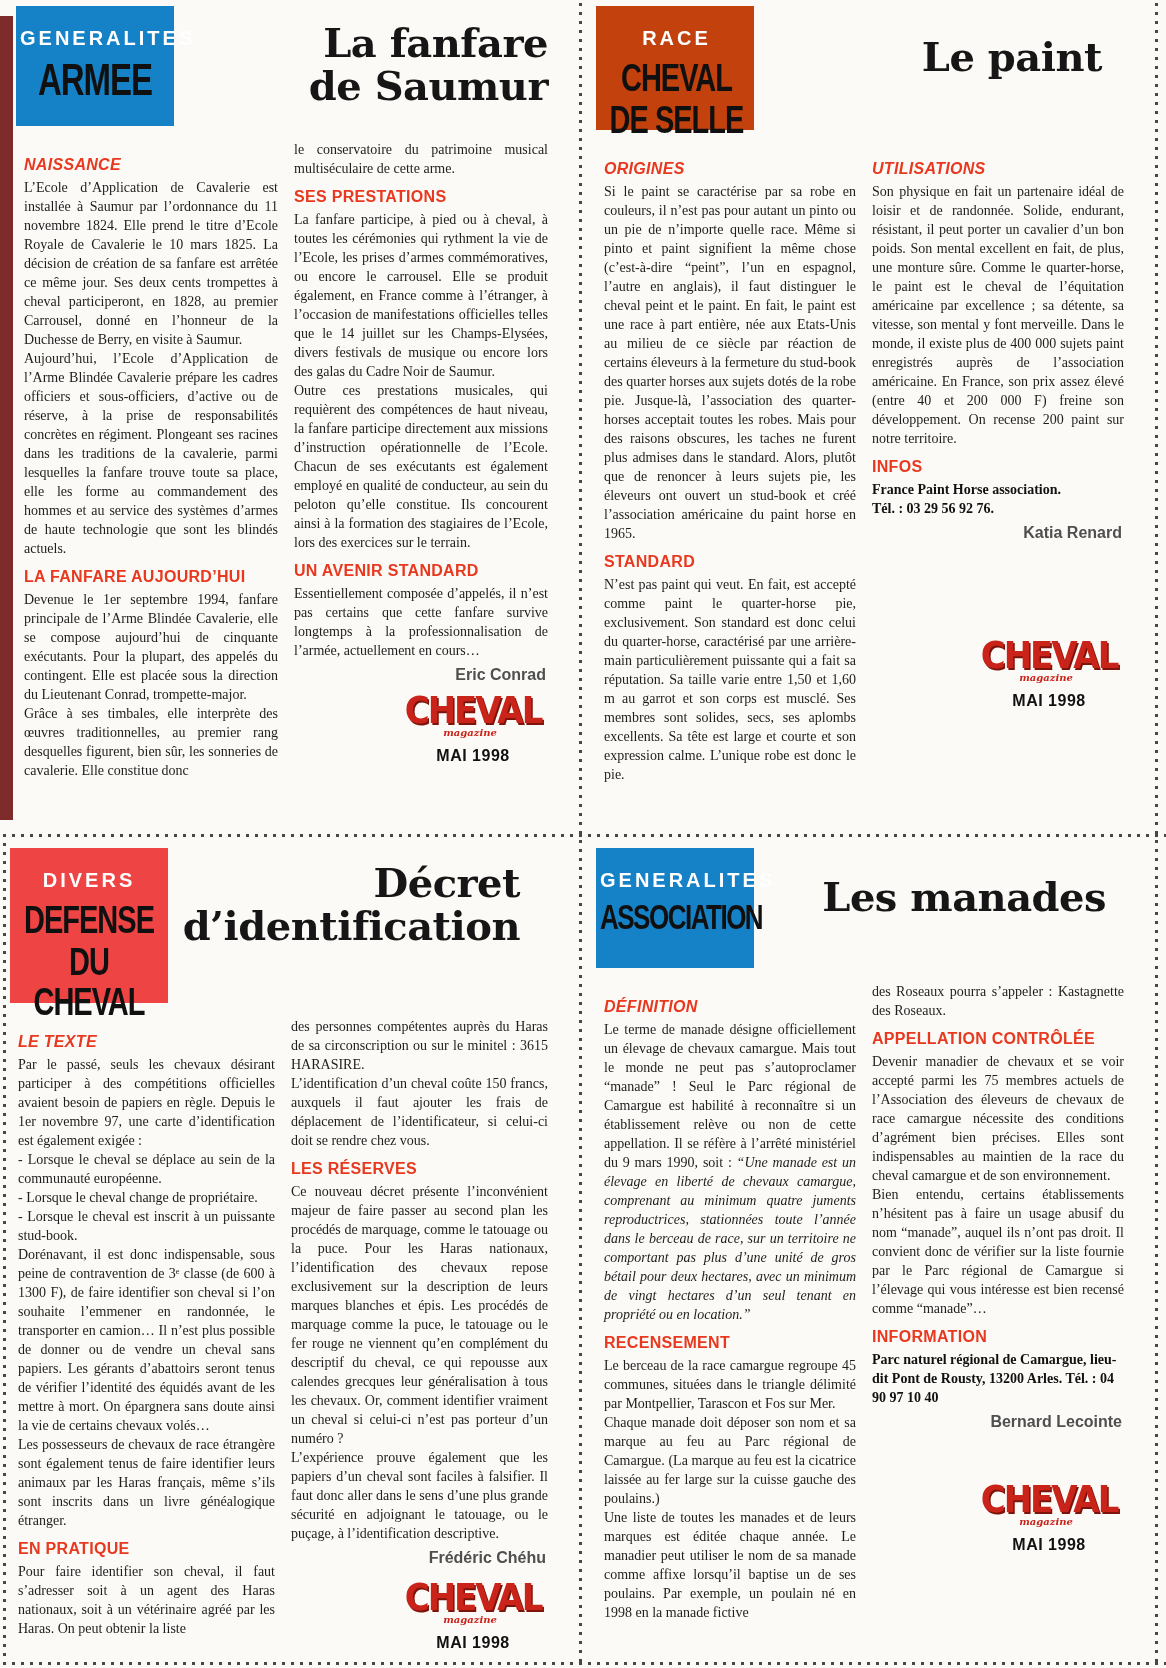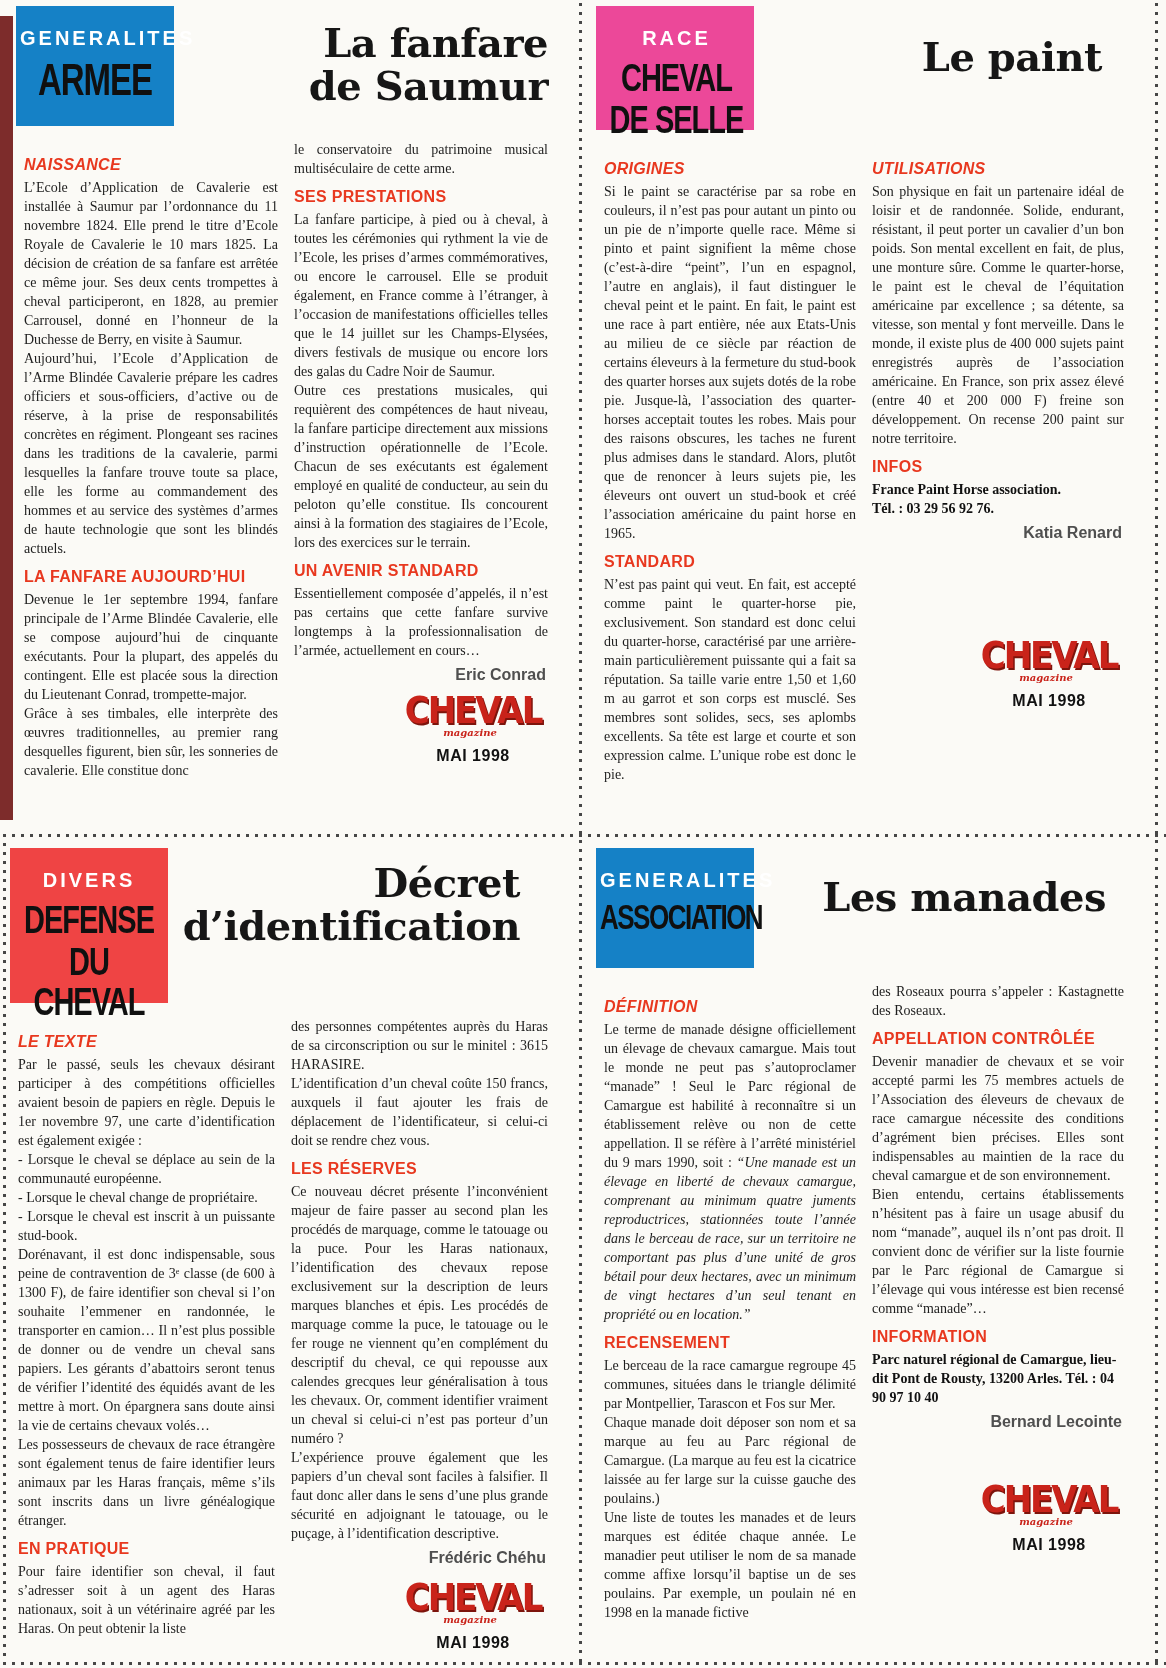"RACE" .badge-tan { background: #ec4899 -> #c2410c }
